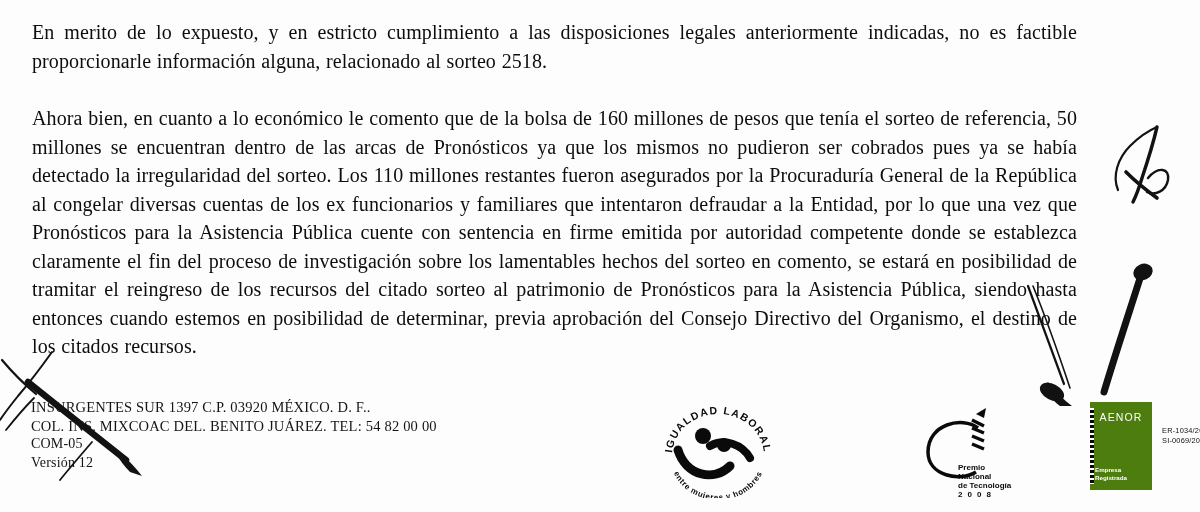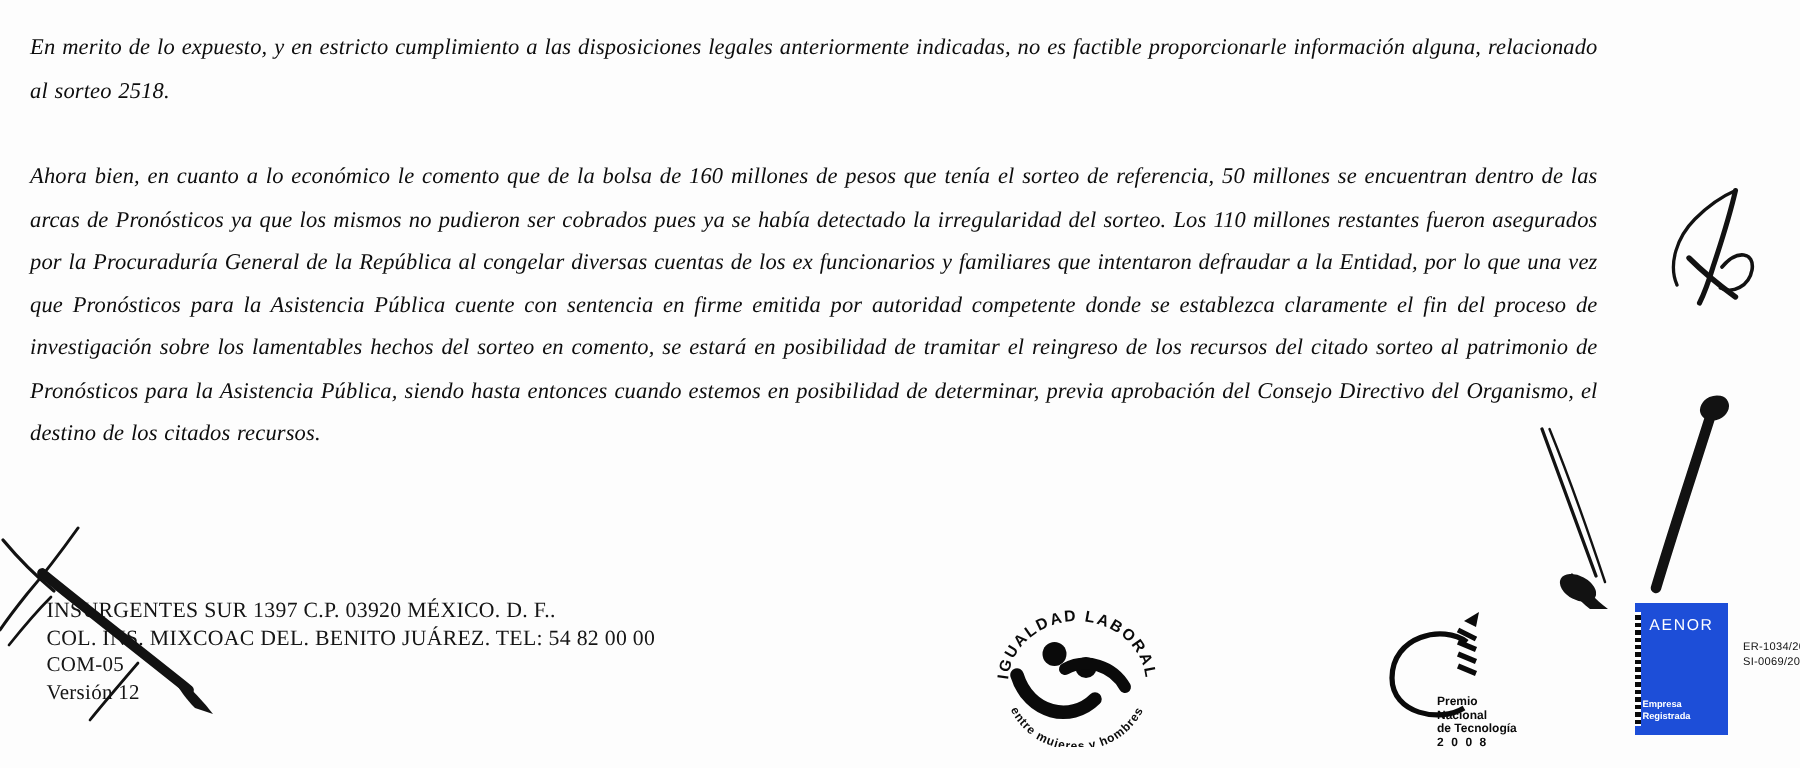"En merito de lo expuesto," .body-text { font-size: 15px -> 20px; font-style: italic -> none; left: 20px -> 32px }
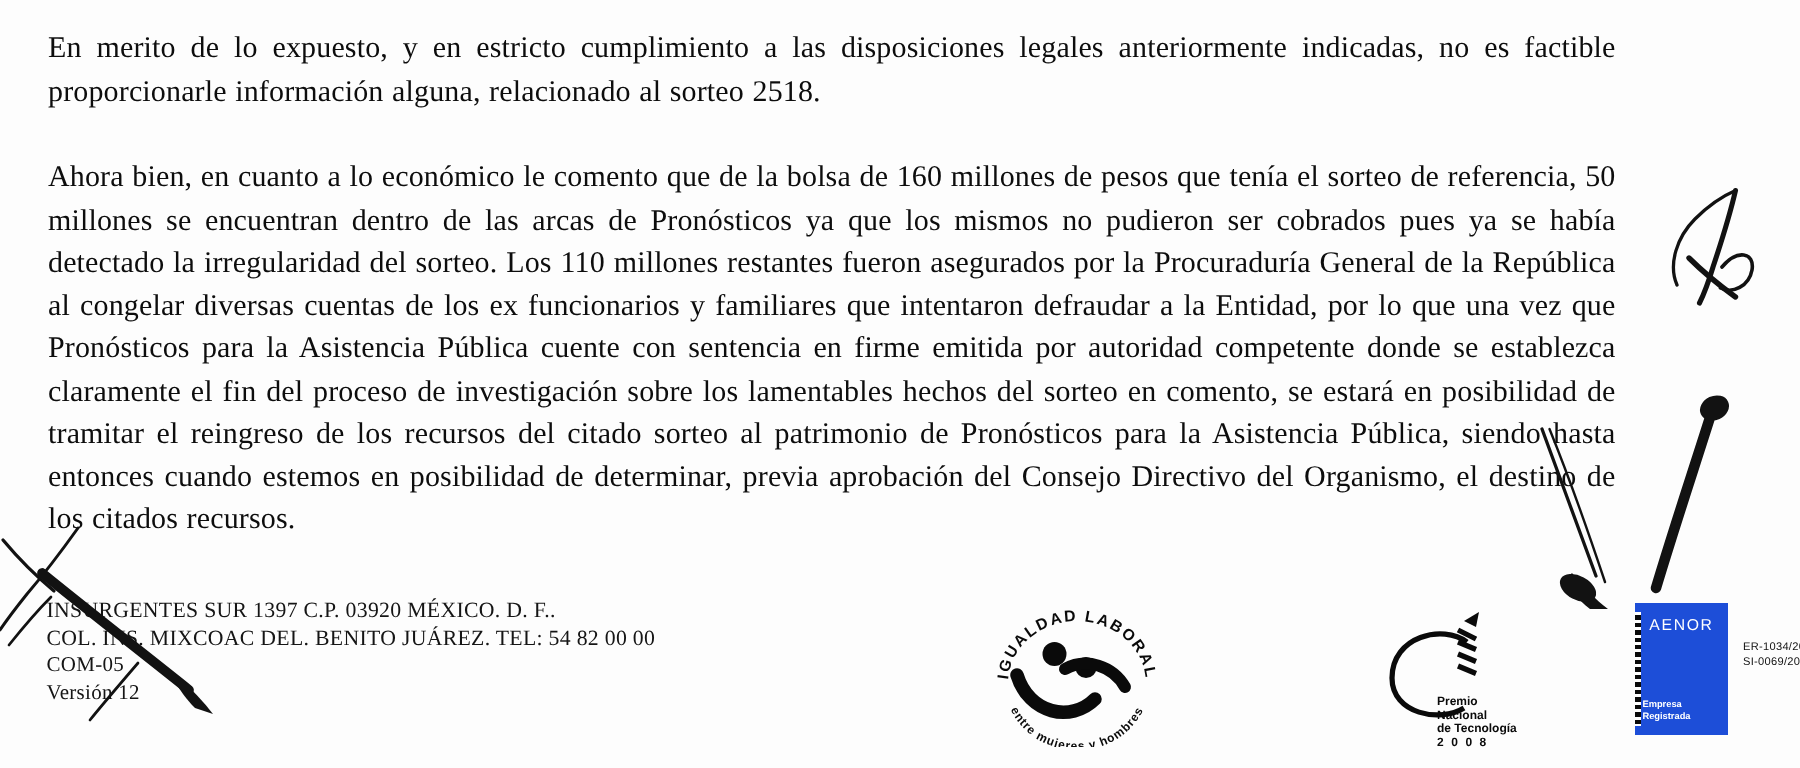"AENOR" #logo-aenor { background: #1d4ed8 -> #4d7c0f }
